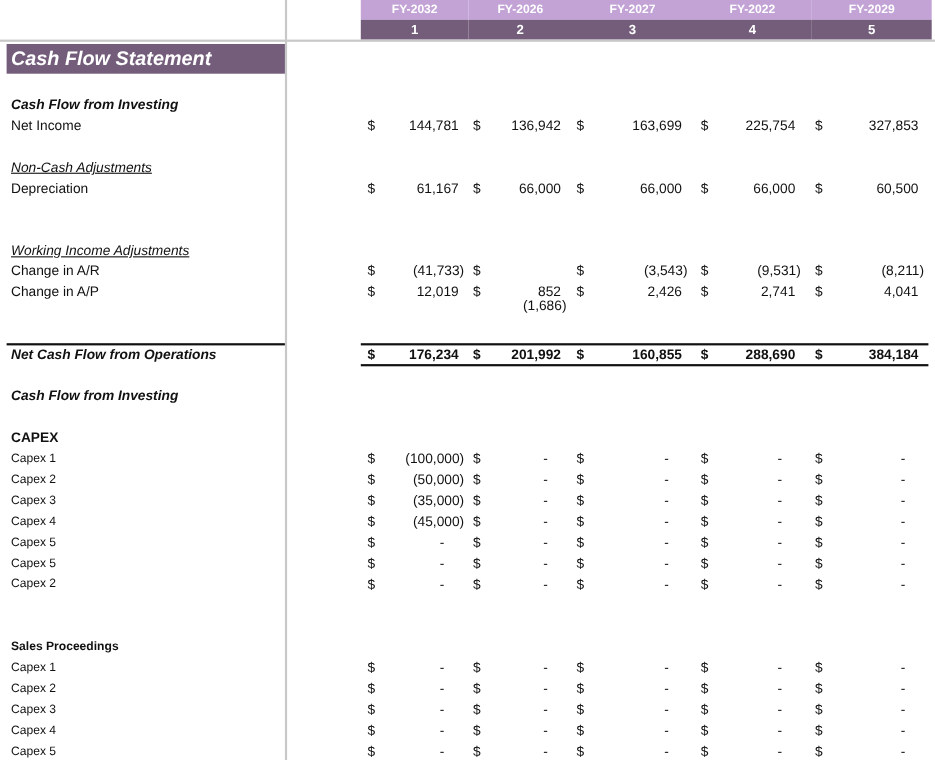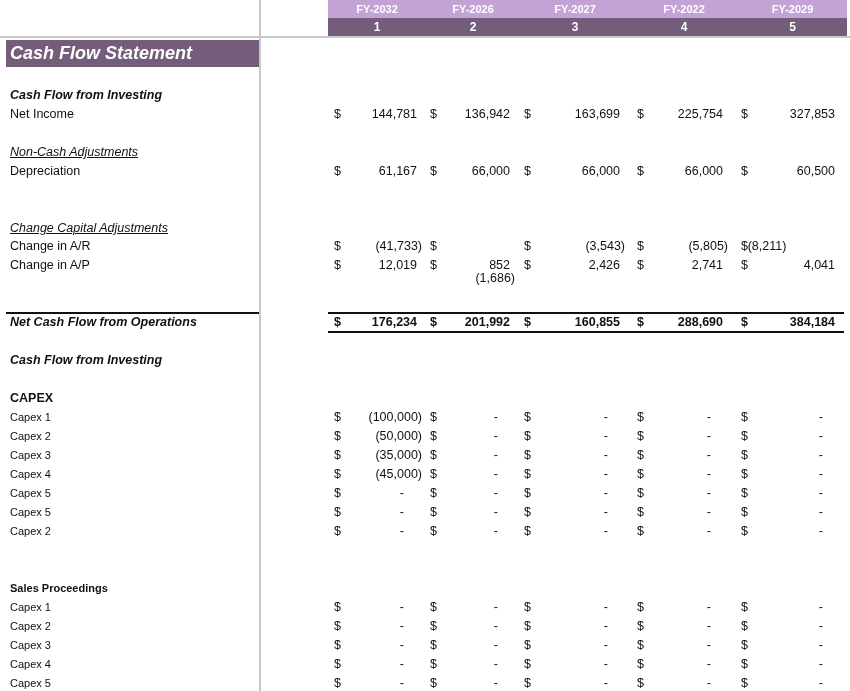"Change Capital Adjustments" div.label { text: Change Capital -> Working Income }
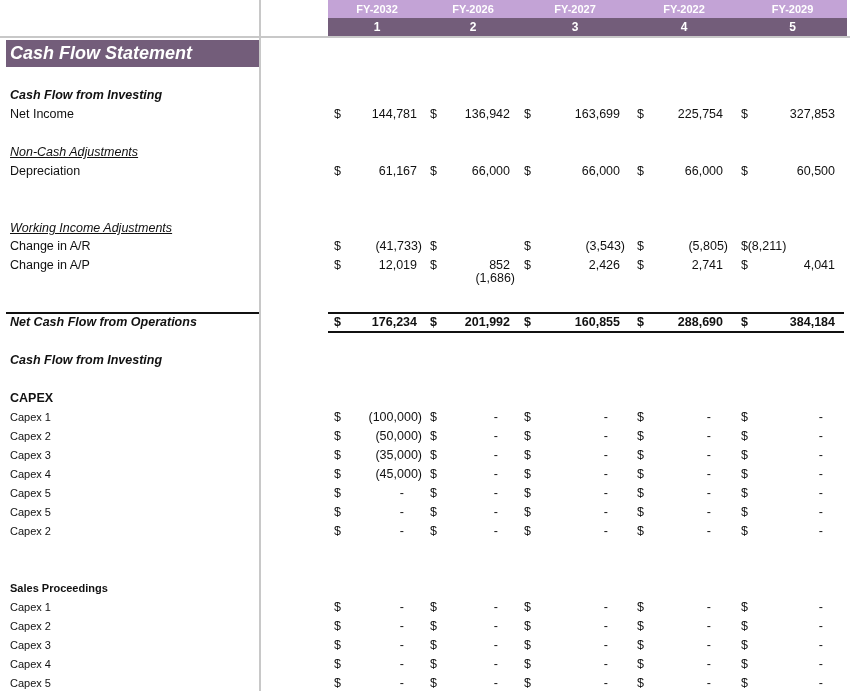"(5,805)" div.cell { text: 5,805 -> 9,531 }
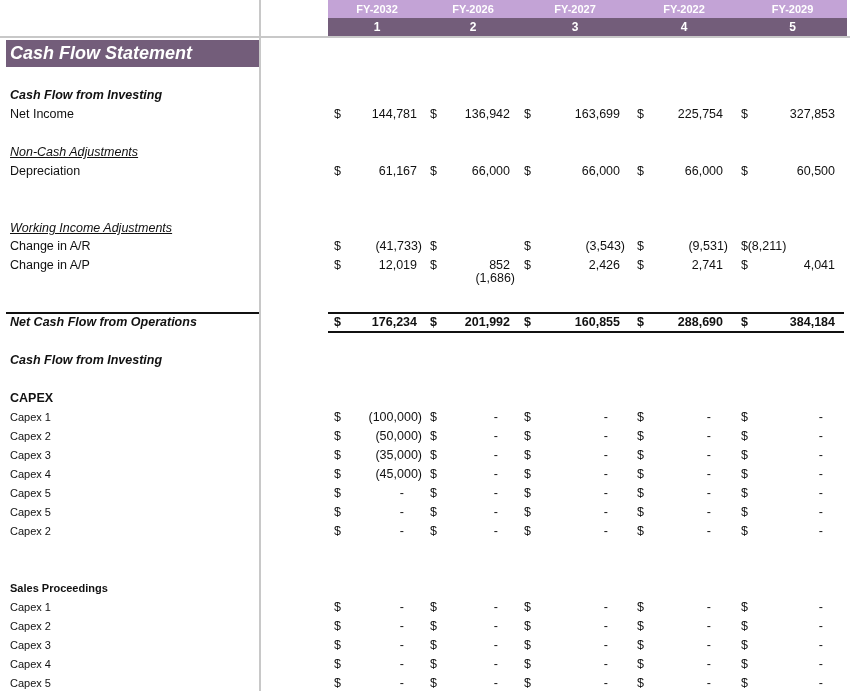"(8,211)" div.cell { left: 722px -> 750px; text-align: center -> none }
